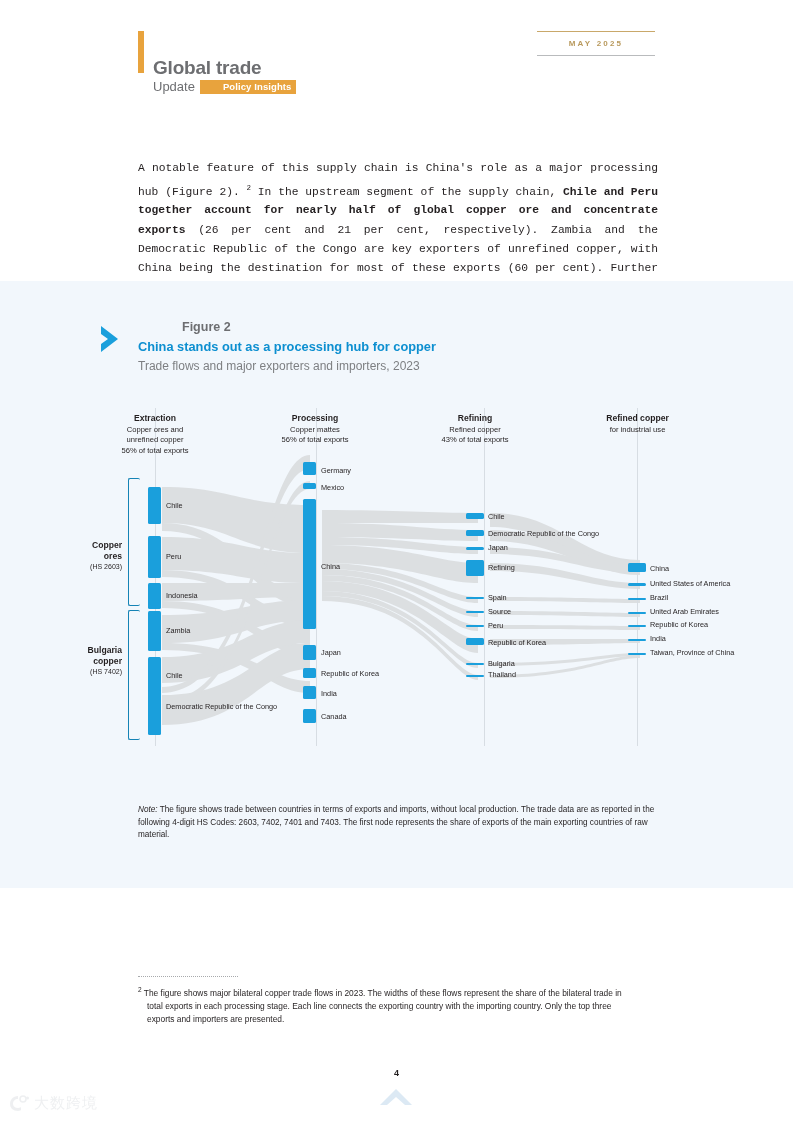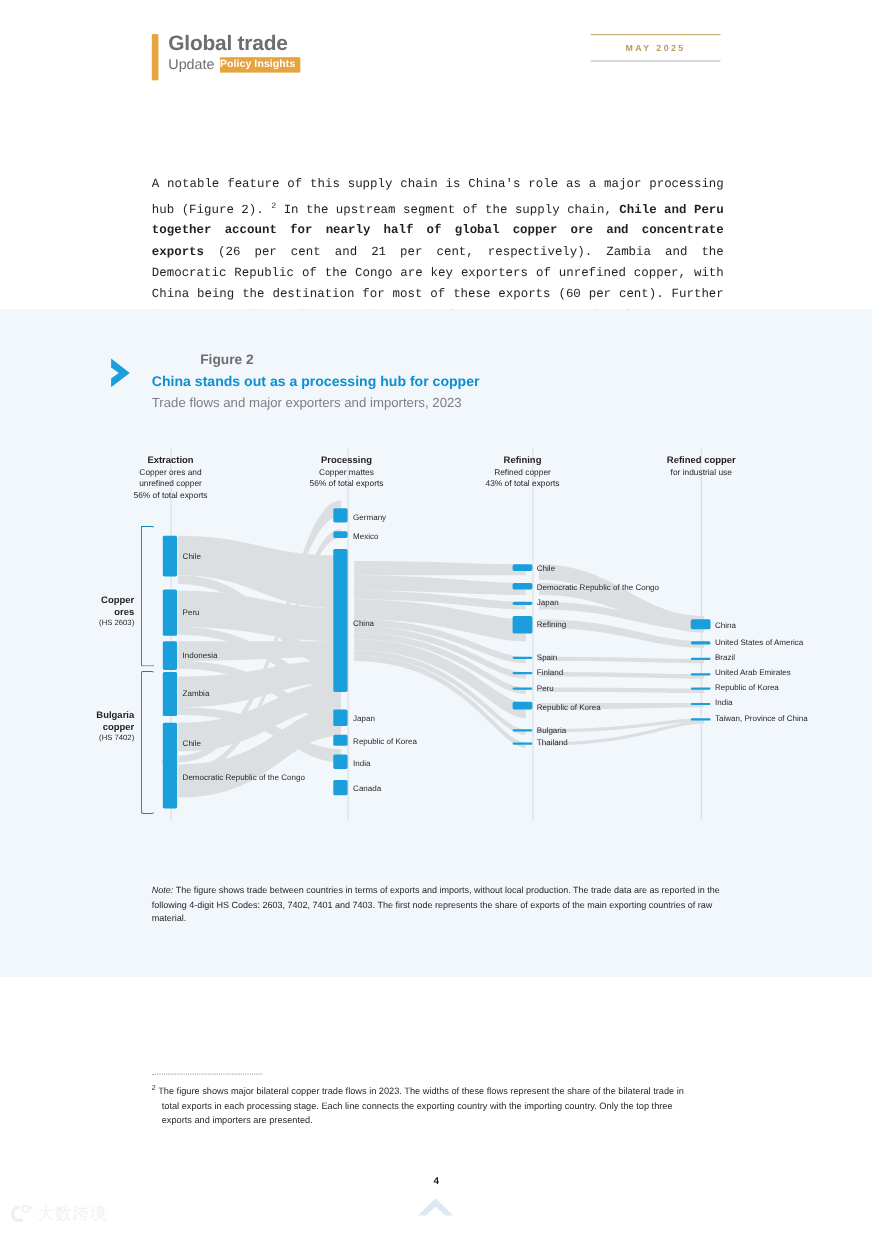"Global trade" .brand-text { margin-top: none -> 28px }
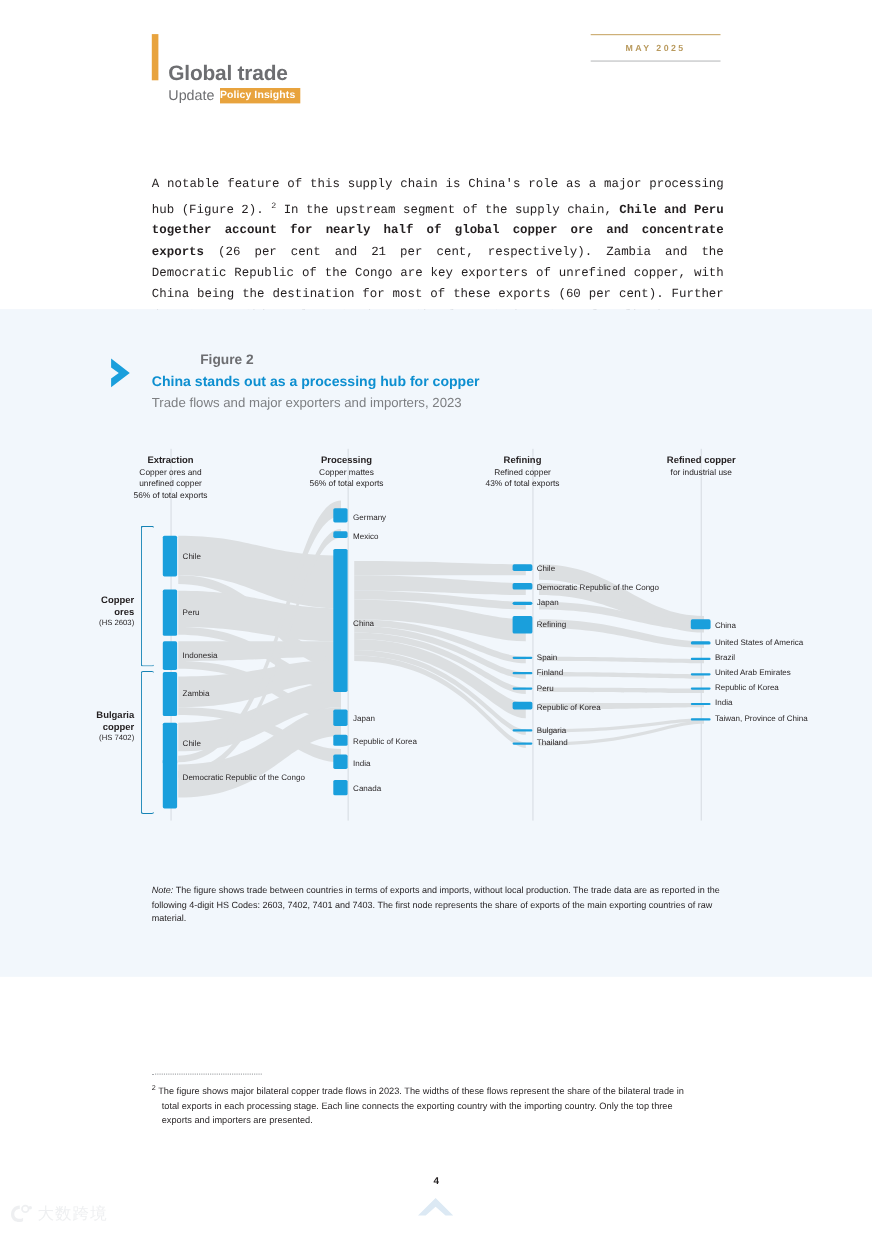"Policy Insights" .brand-badge { padding: 2px 5px 2px 0 -> 2px 5px 2px 23px }
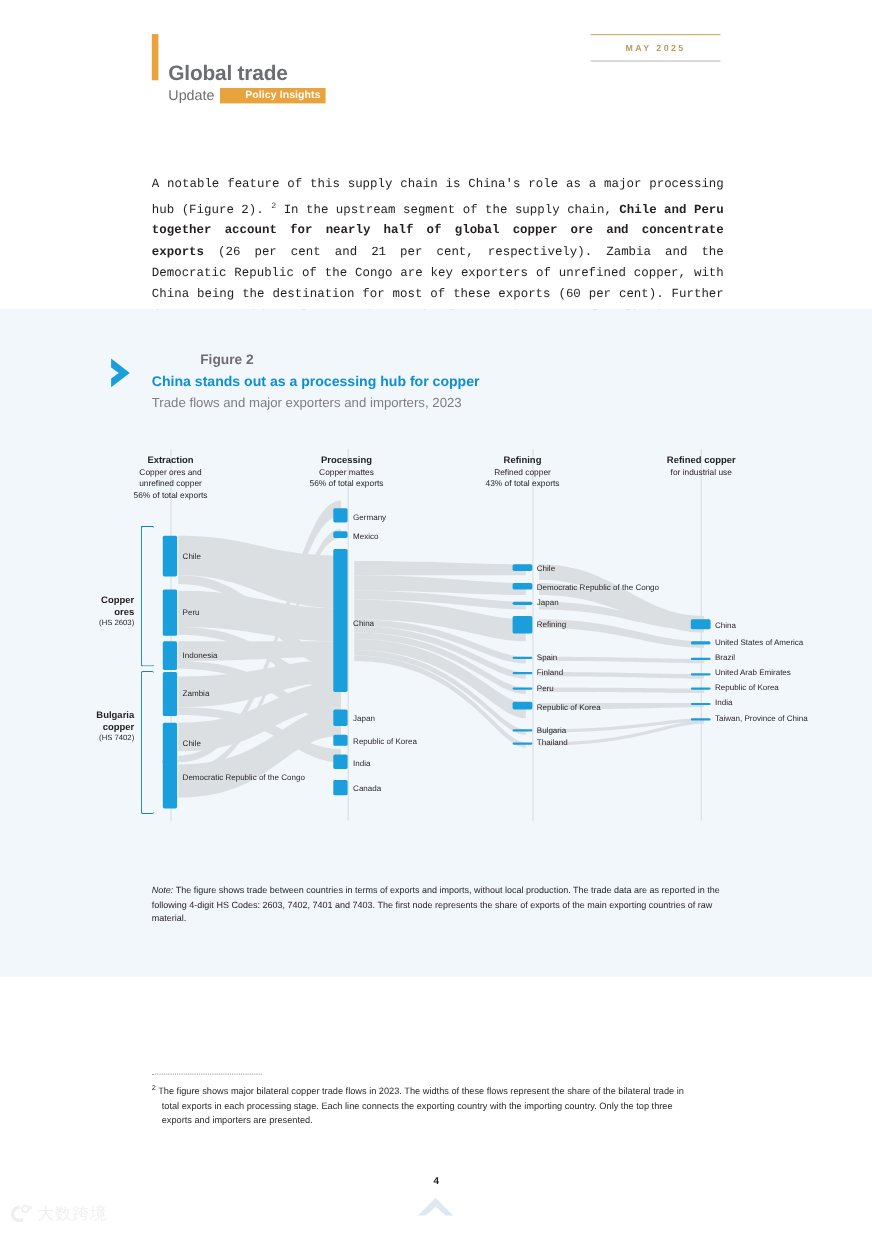"Finland" div.nlabel { text: Finland -> Source }
